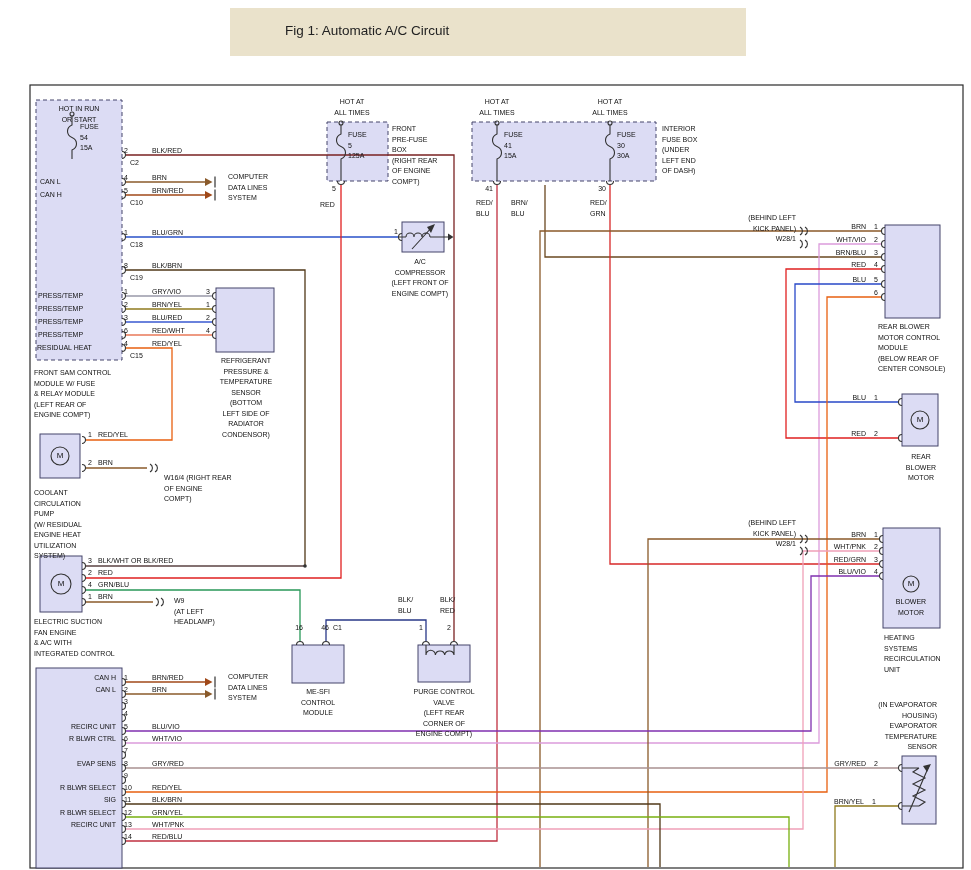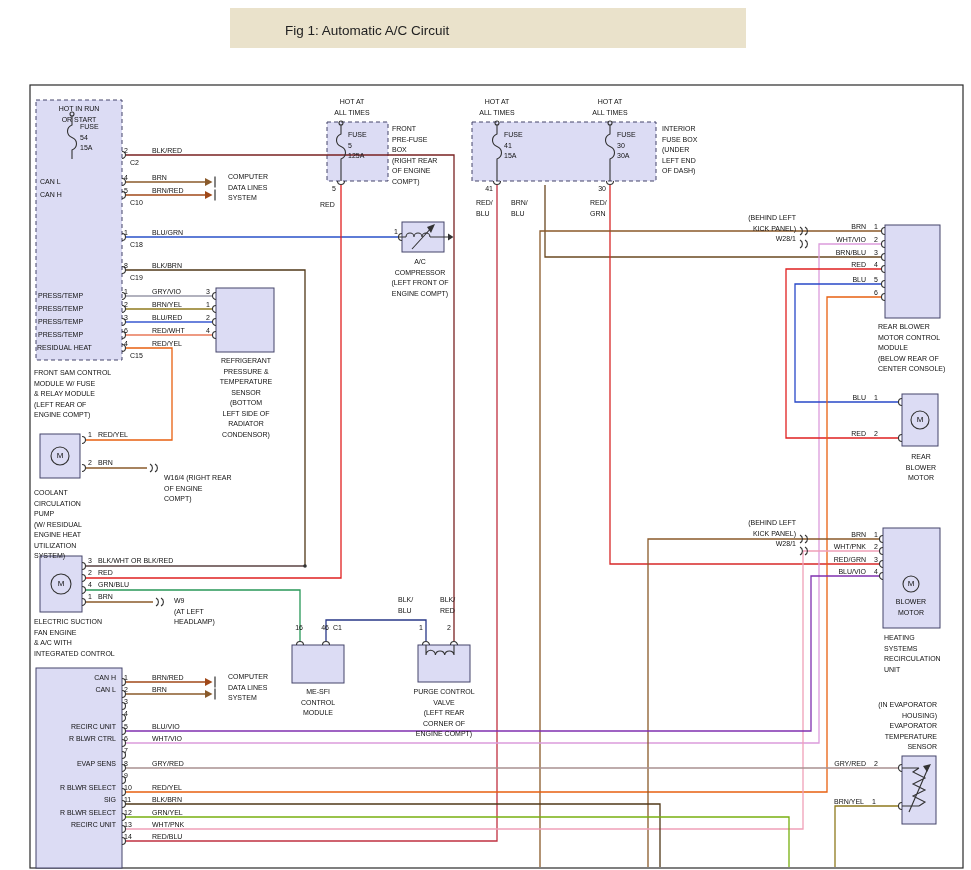"Fig 1: Automatic A/C Circuit" #header-bar { height: 40px -> 48px }
